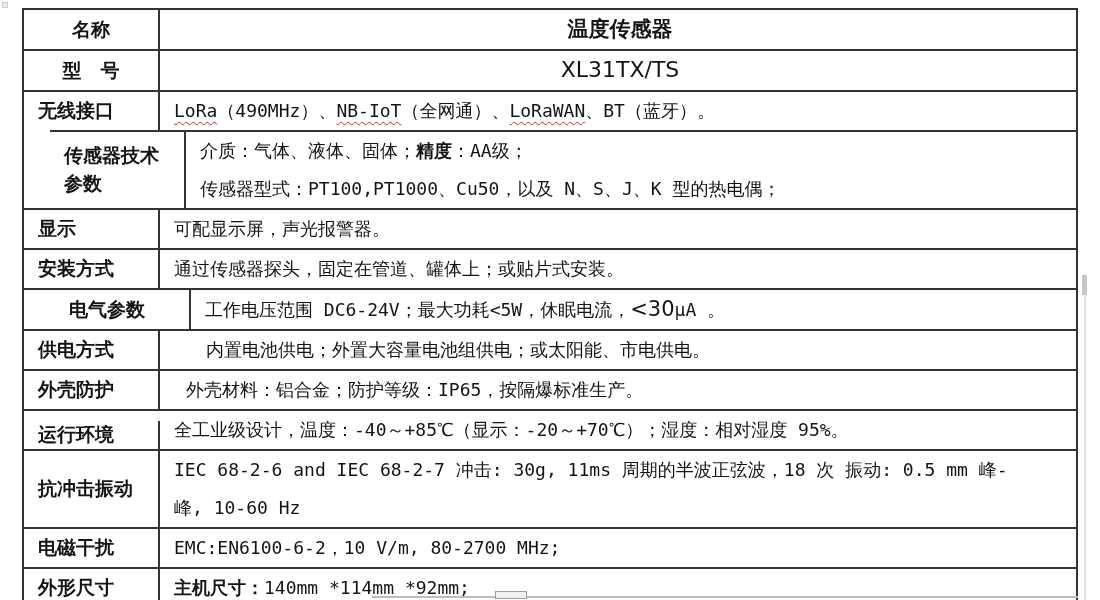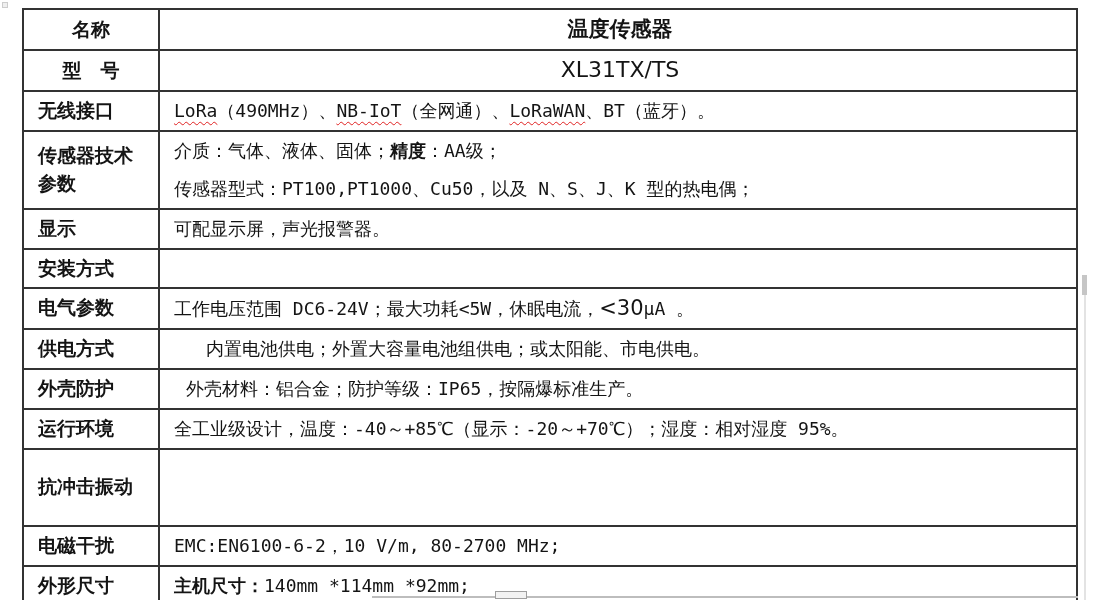"传感器技术" div.row { margin-left: none -> 26px }
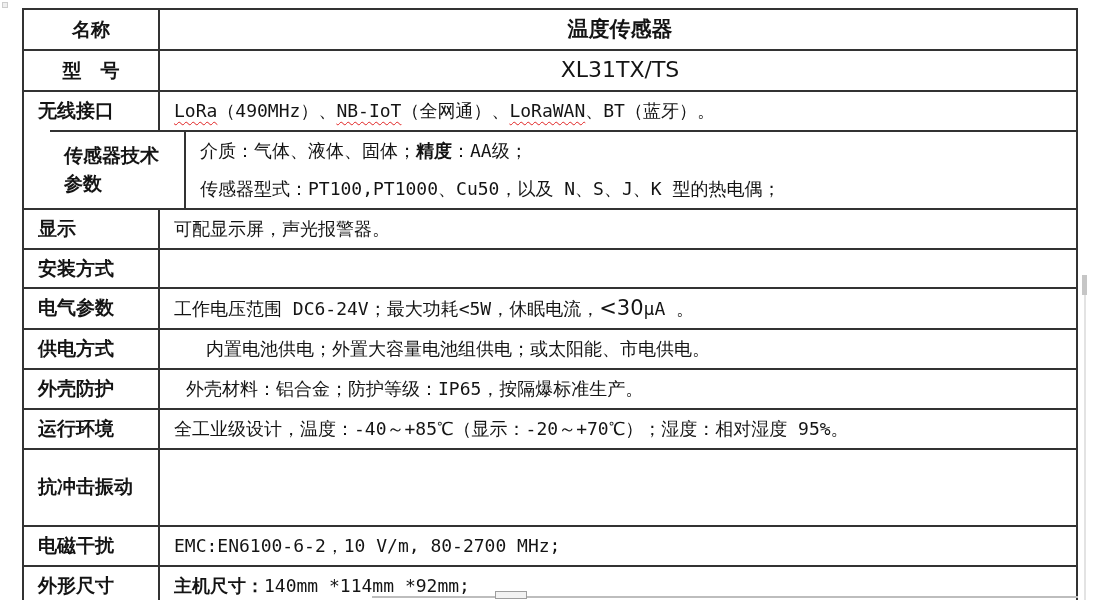"通过传感器探头，固定在管道、罐体上；或贴片式安装。" div.cell-value { html: none -> <div> <div><span>通过传感器探头，固定在管道、罐体上；或贴片式安装。</span></div> </div> }
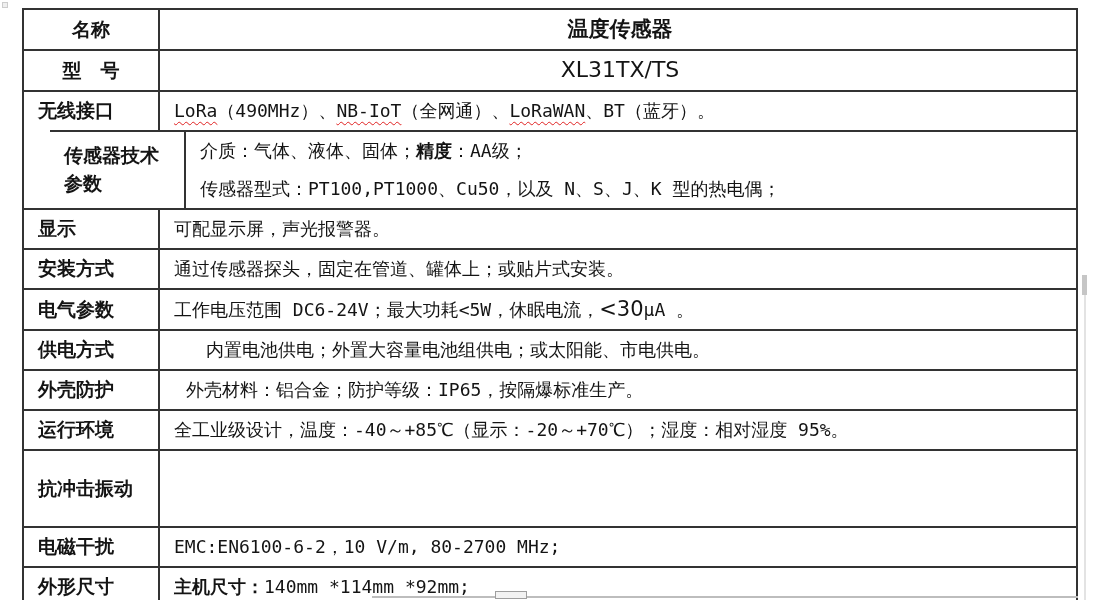"电气参数" div.row { padding-left: none -> 31px }
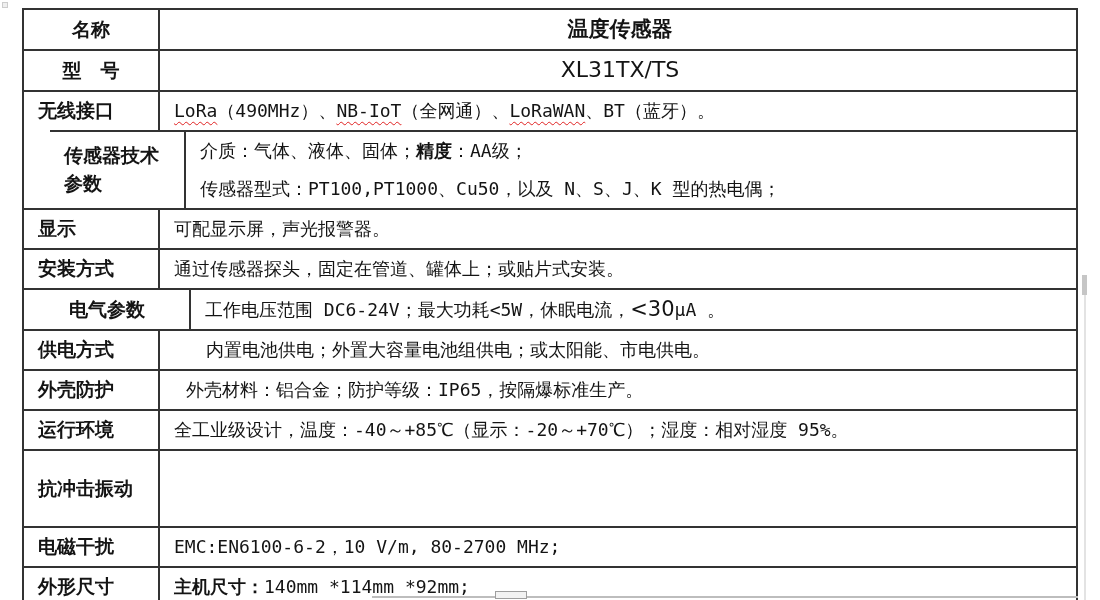"运行环境" div.row { align-items: none -> flex-end }
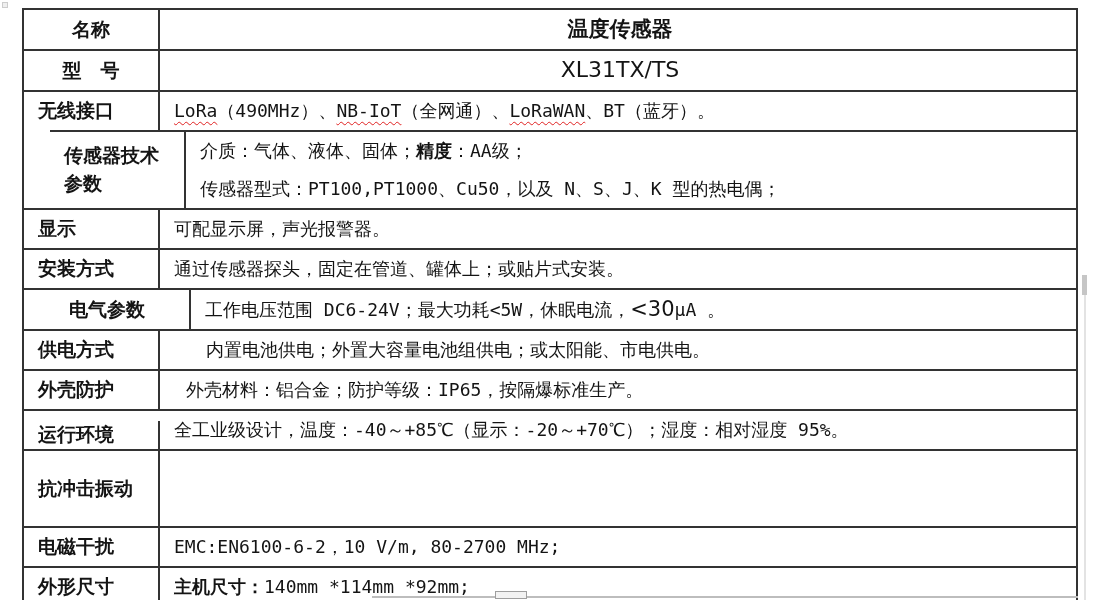"IEC 68-2-6 and IEC 68-2-7" div.cell-value { html: none -> <div> <div><span>IEC 68-2-6 and IEC 68-2-7 冲击: 30g, 11ms 周期的半波正弦波，18 次 振动: 0.5 mm 峰-</span></div> <div><span>峰, 10-60 Hz</span></div> </div> }
